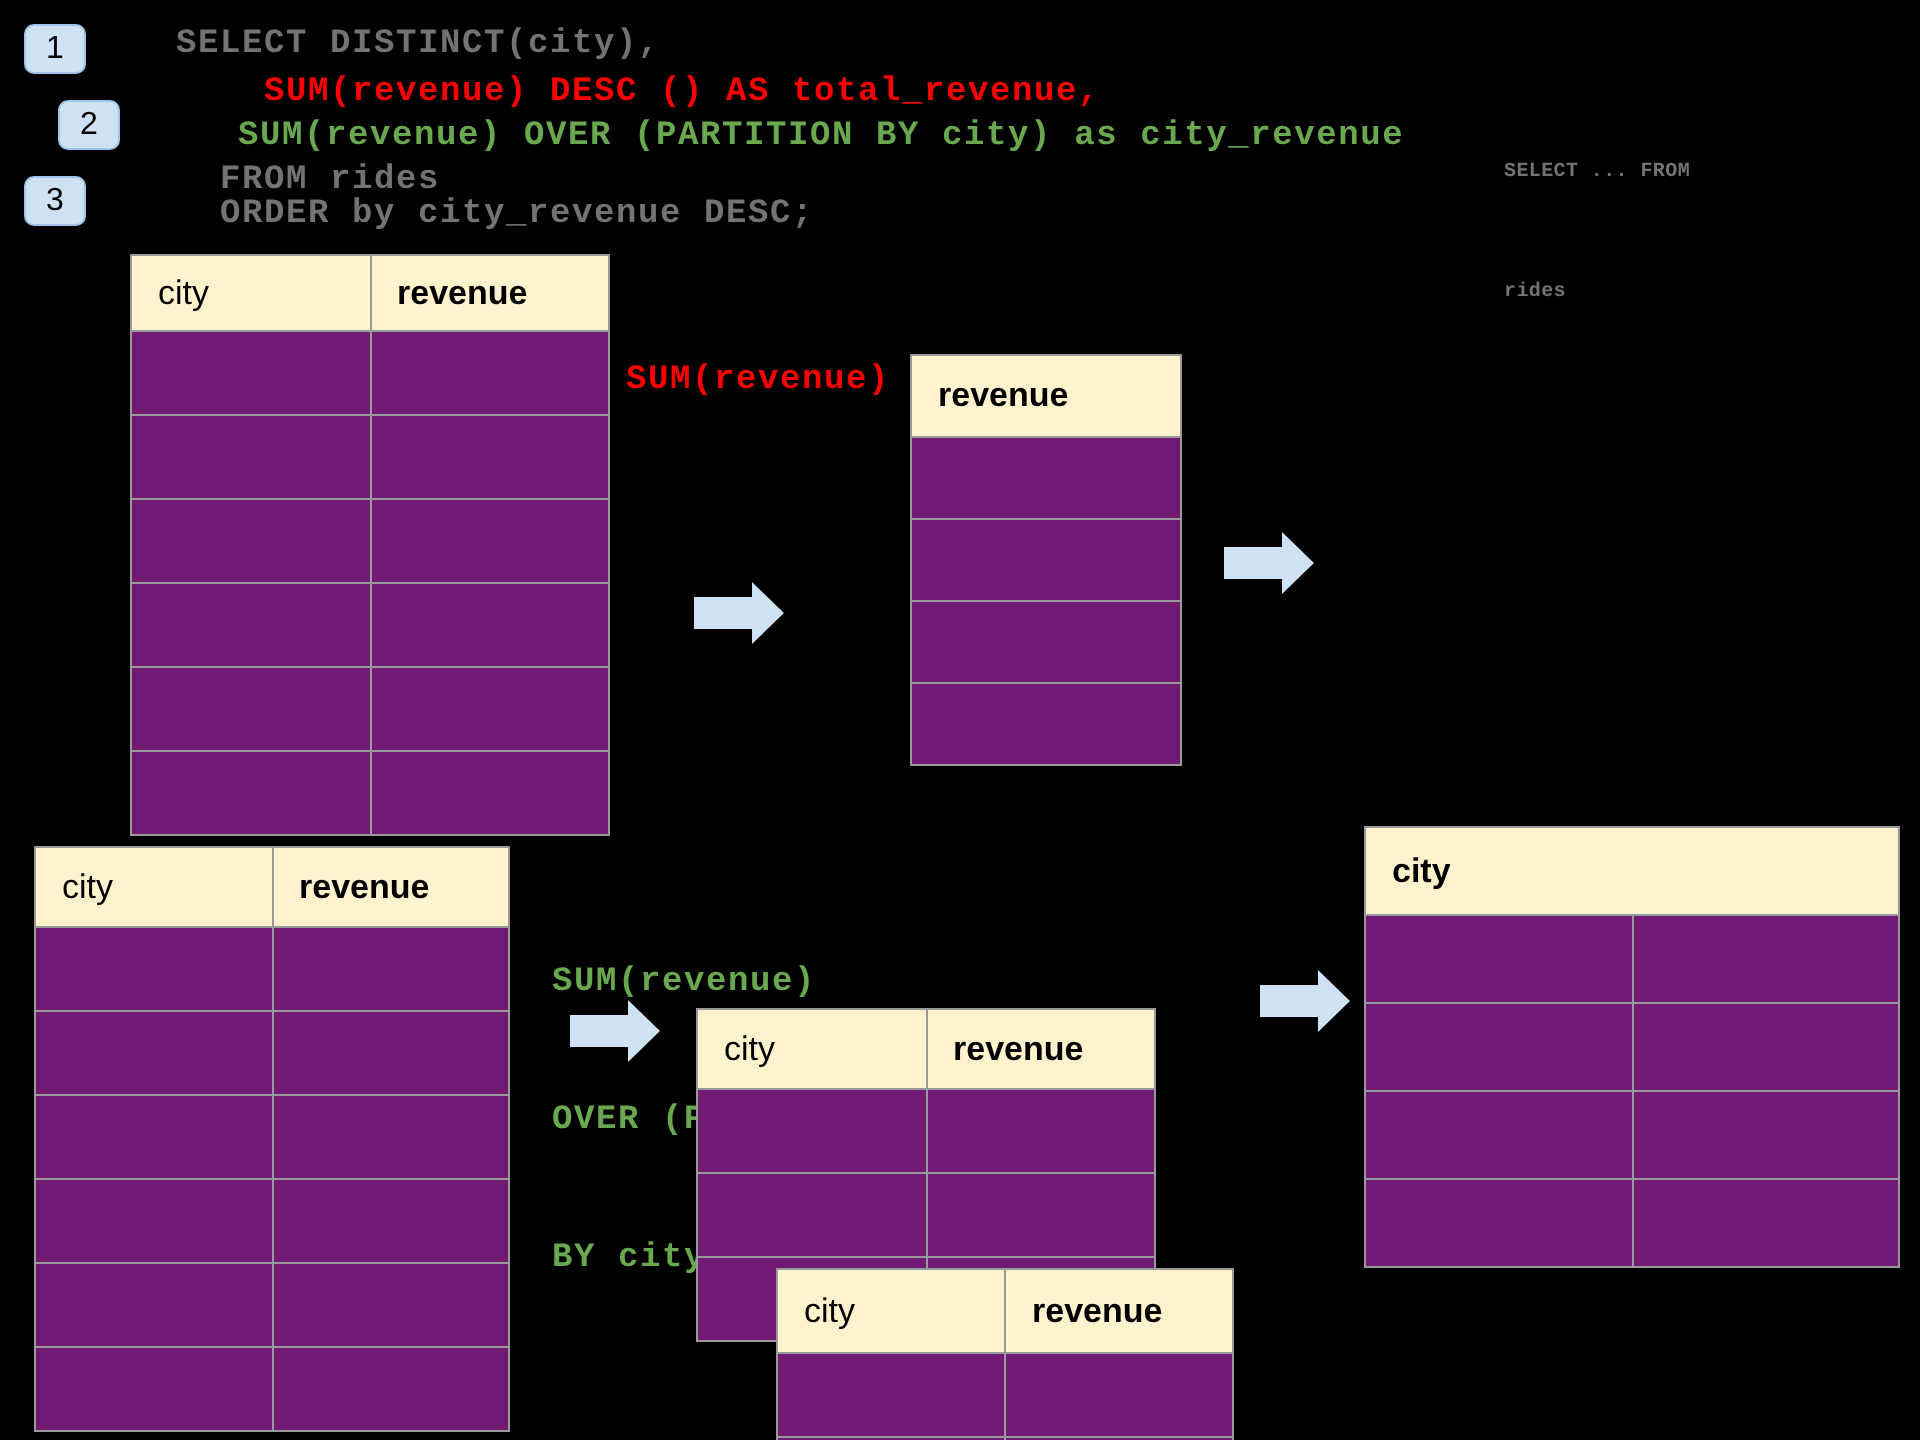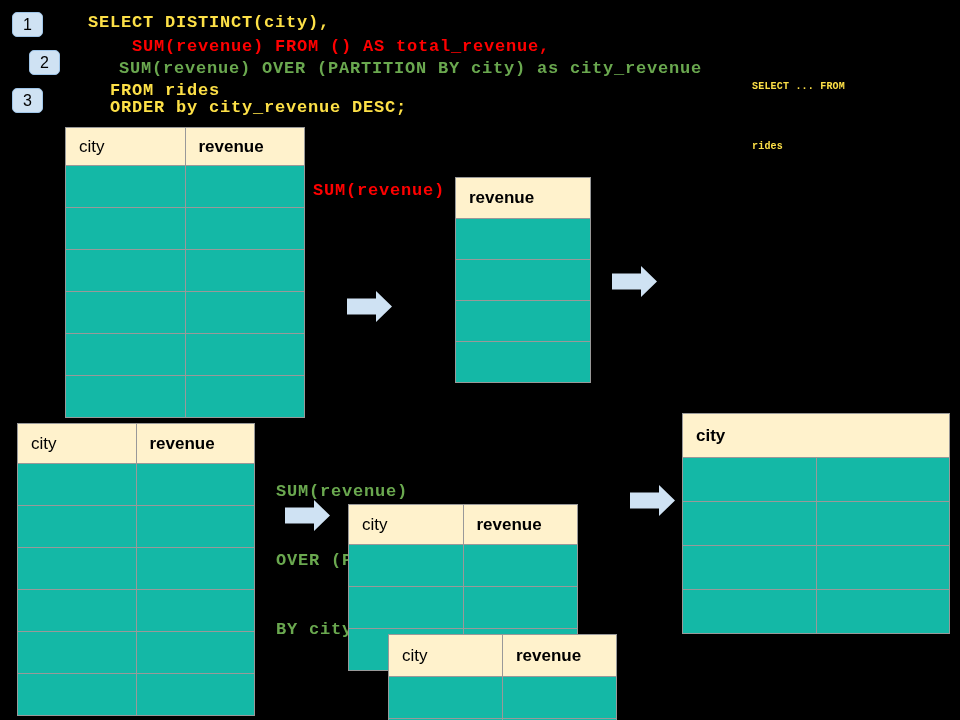"SELECT DISTINCT(city)," .c-purple { color: #fde047 -> #737373 }
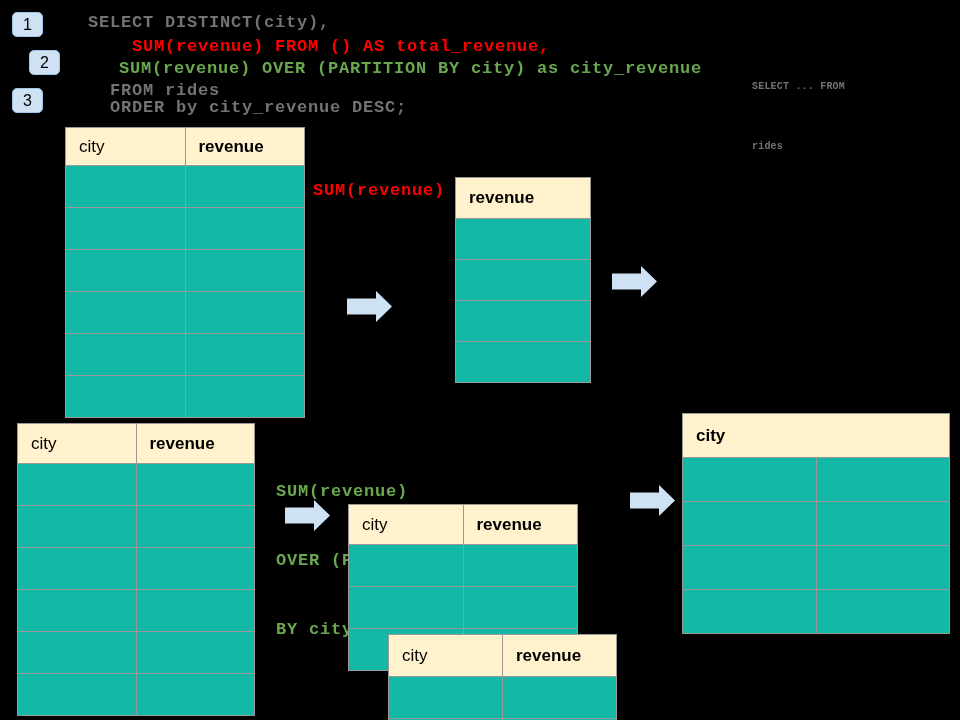"SUM(revenue) FROM () AS total_revenue," div.mono { text: FROM -> DESC }
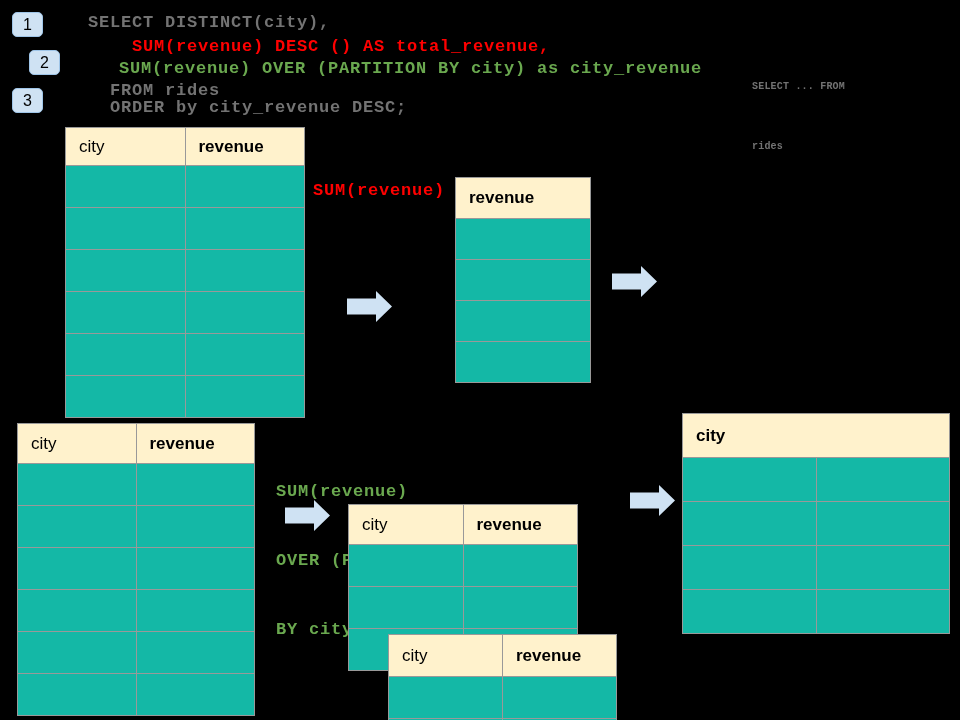"city" .dtable { background: #14b8a6 -> #701a75 }
